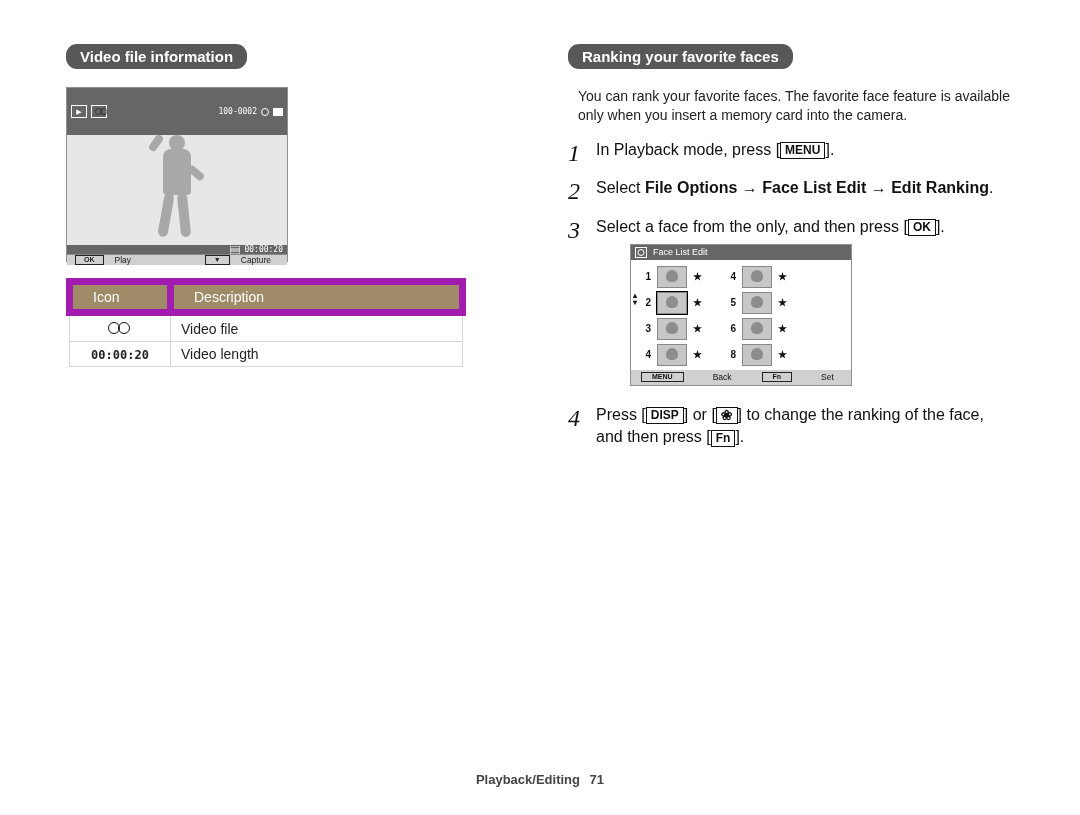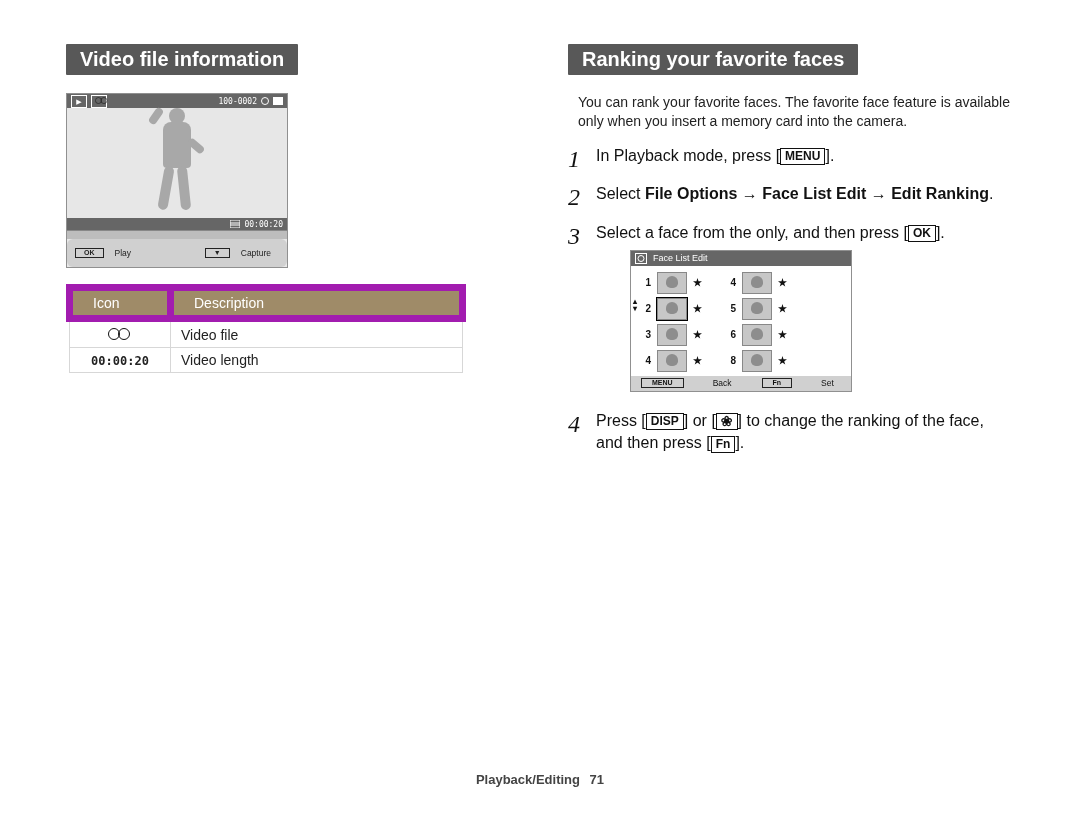"Video file information" .pill { border-radius: 1px -> 11px; font-size: 20px -> 15px }
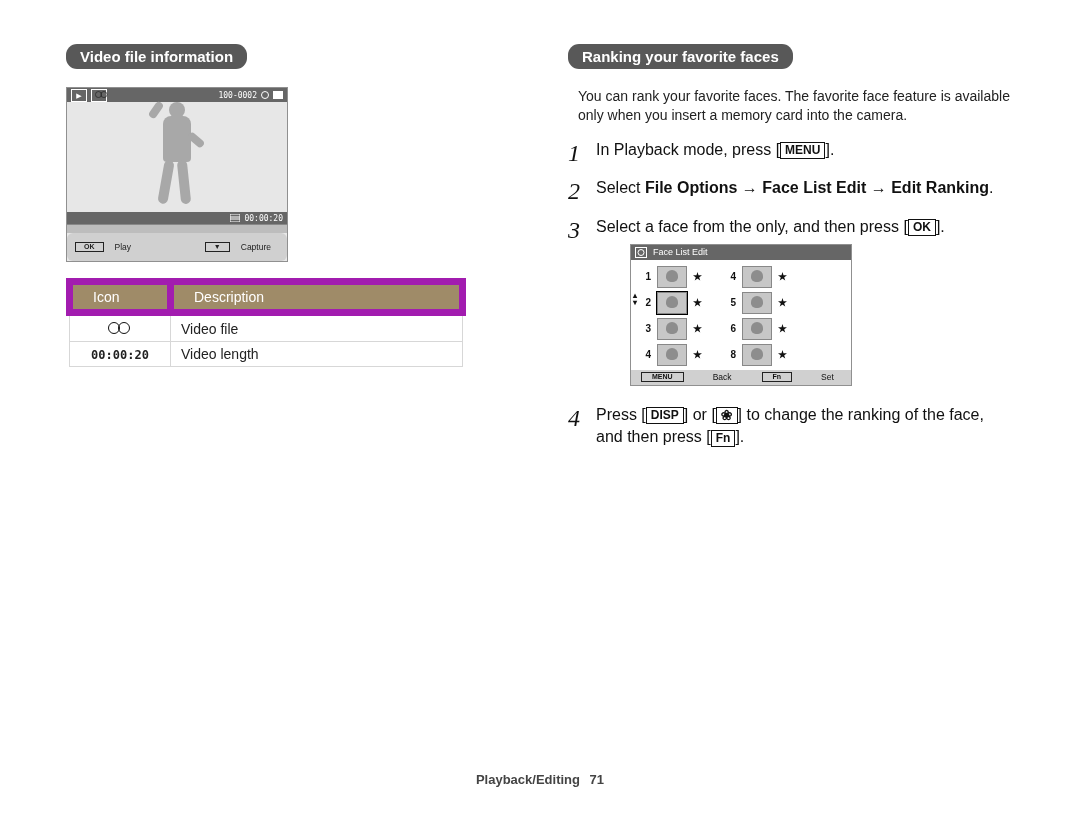"100-0002" .cam-top { padding: 0 4px -> 17px 4px }
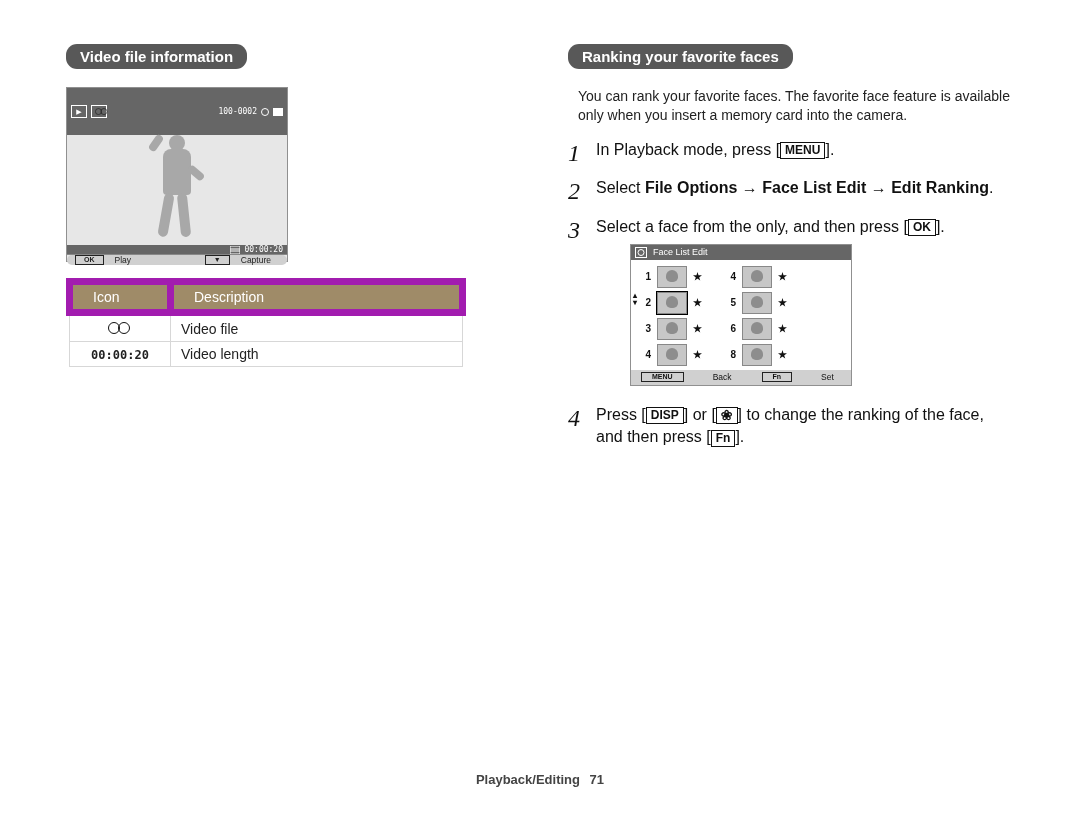"Play" .cam-ctrl { border-radius: 6px -> none }
